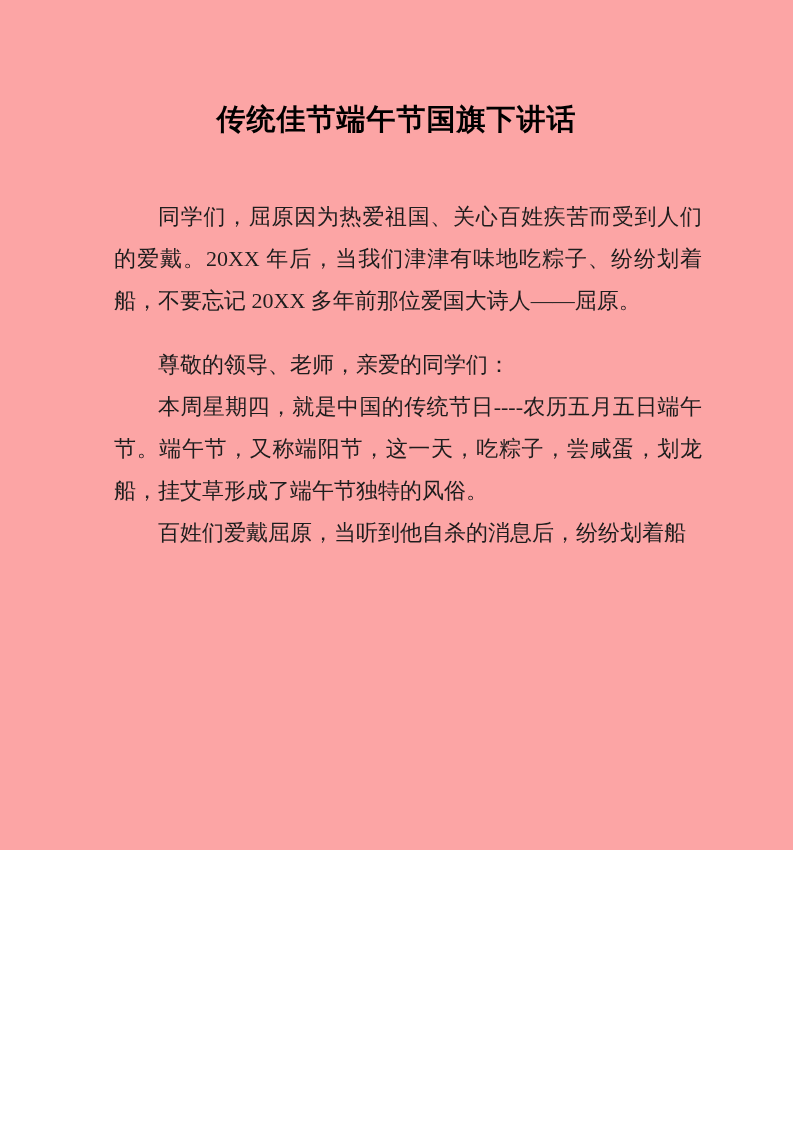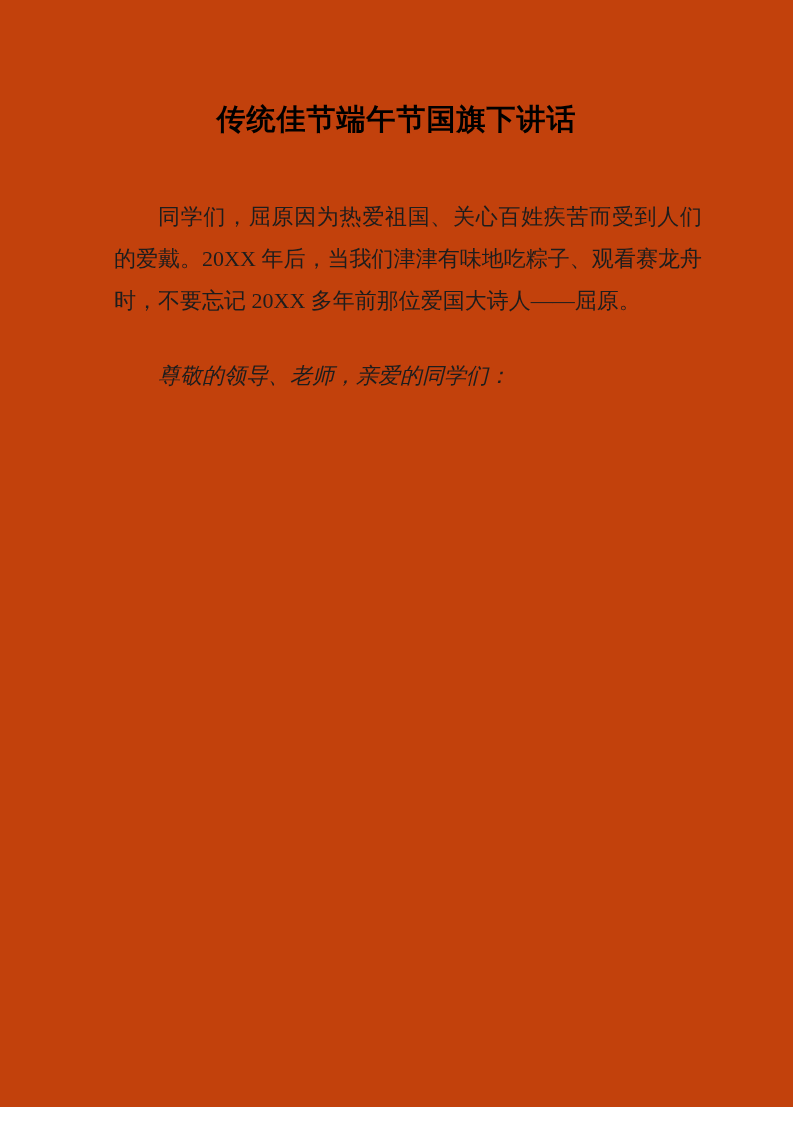"传统佳节端午节国旗下讲话" .page { background: #c2410c -> #fca5a5; height: 1107px -> 850px }
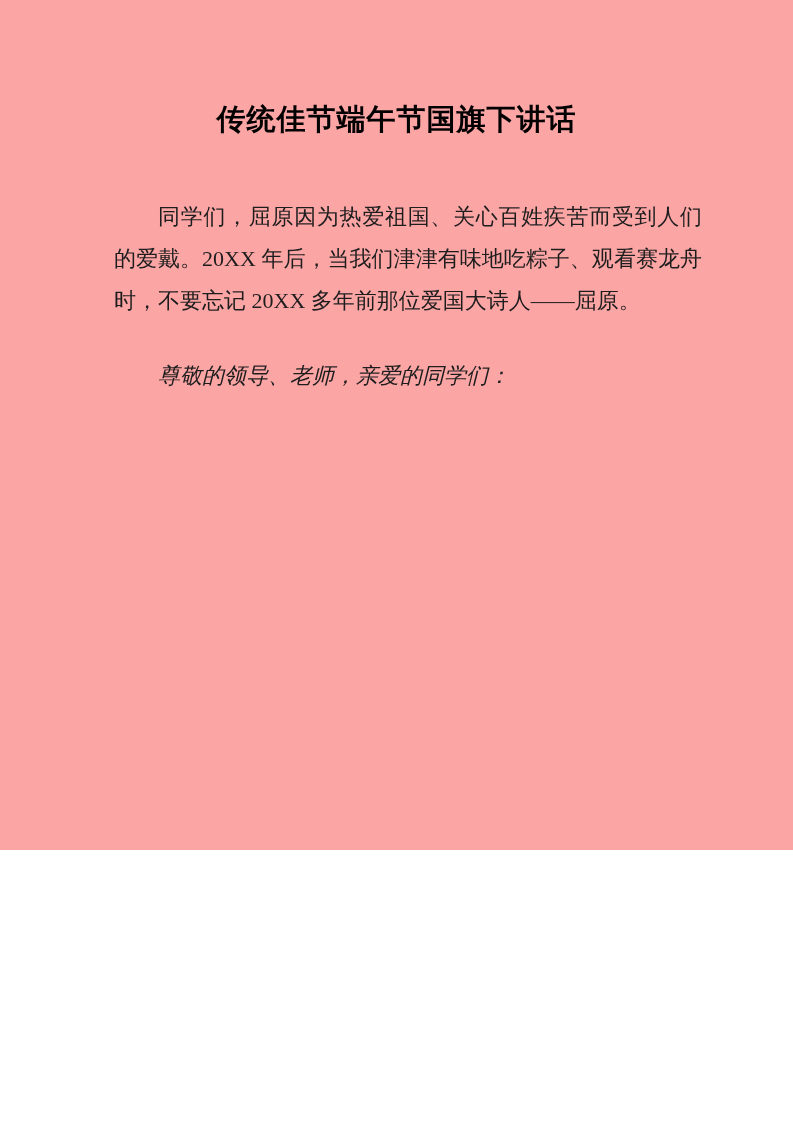"同学们，屈原因为热爱祖国、关心百姓疾苦而受到人们的爱戴。20XX" p.first { text: 观看赛龙舟时 -> 纷纷划着船 }
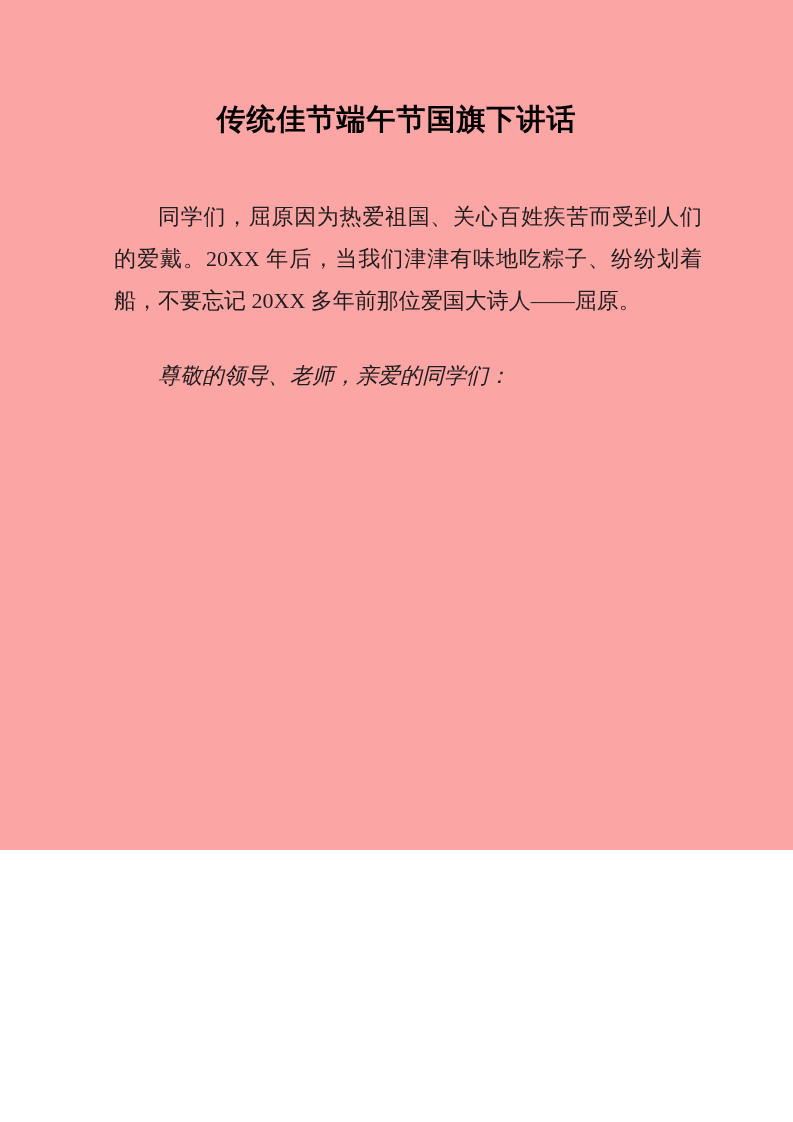"尊敬的领导、老师，亲爱的同学们：" .content p.gap-before { font-style: italic -> none; margin-top: 33px -> 22px }
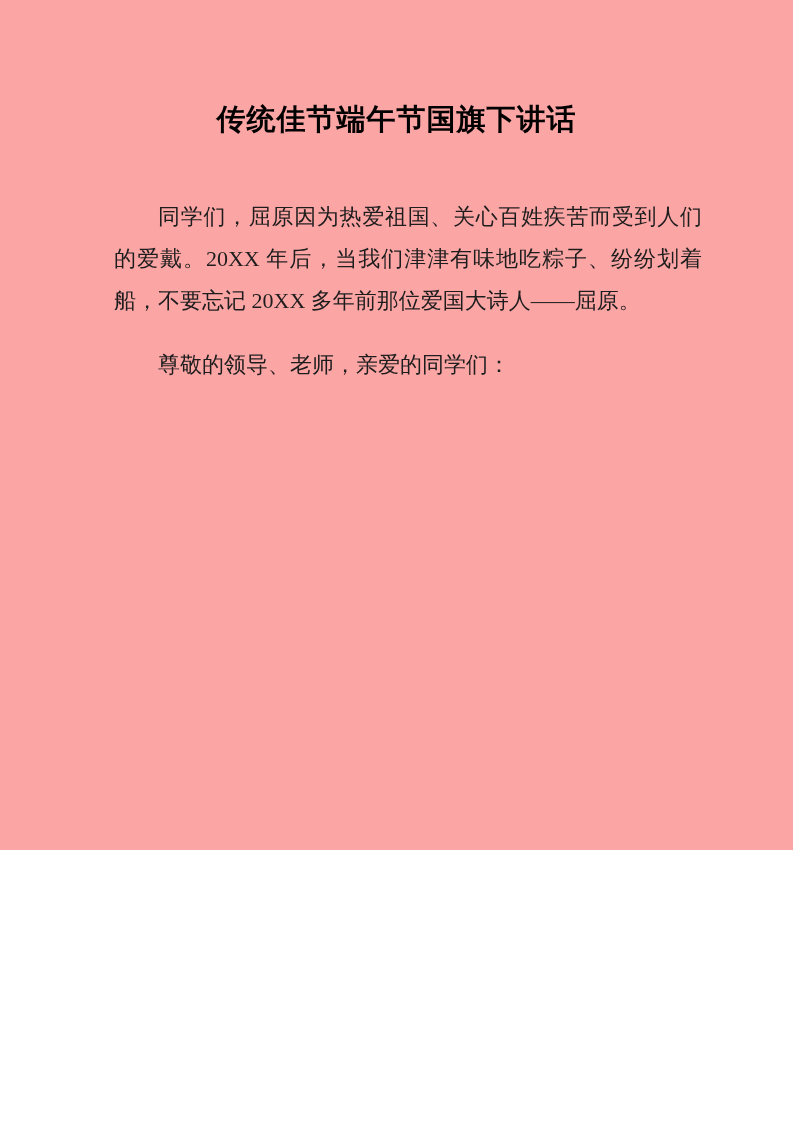"本周星期四，就是中国的传统节日----农历五月五日端午节。端午节，又称端阳节，这" p { html: none -> <p>本周星期四，就是中国的传统节日----农历五月五日端午节。端午节，又称端阳节，这一天，吃粽子，尝咸蛋，划龙船，挂艾草形成了端午节独特的风俗。</p> }
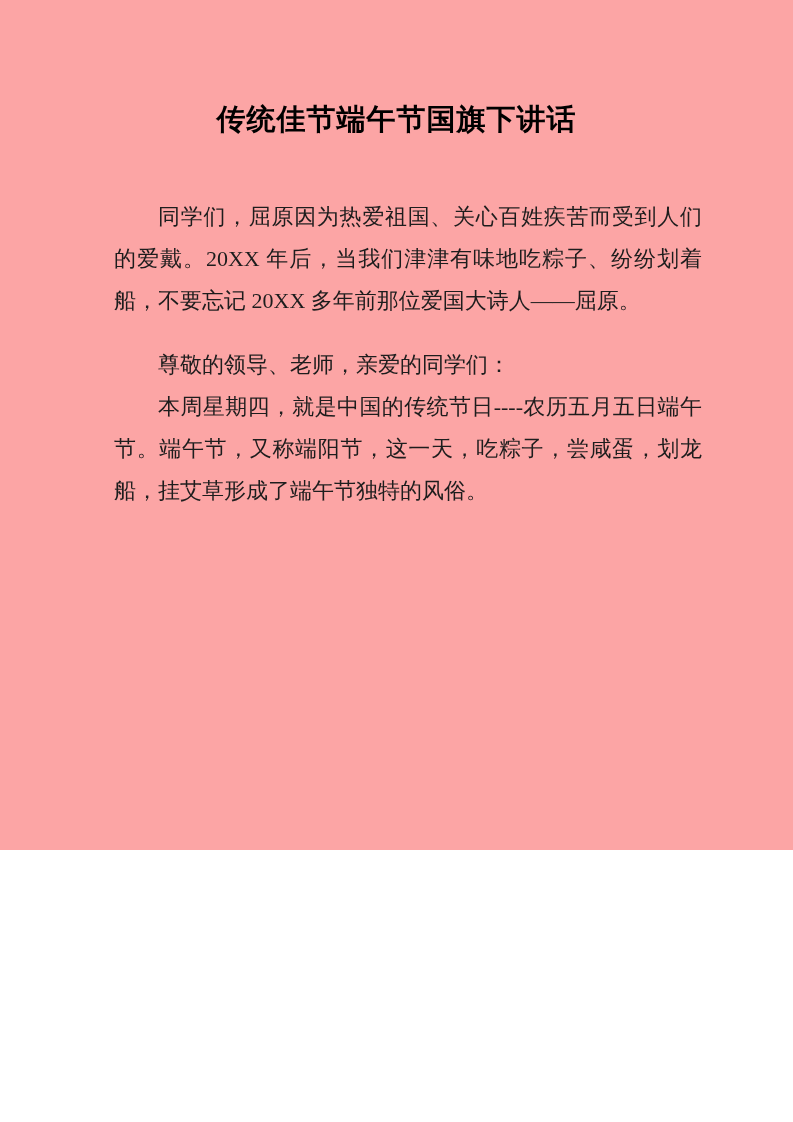"百姓们爱戴屈原，当听到他自杀的消息后，纷纷划着船" p { html: none -> <p>百姓们爱戴屈原，当听到他自杀的消息后，纷纷划着船</p> }
